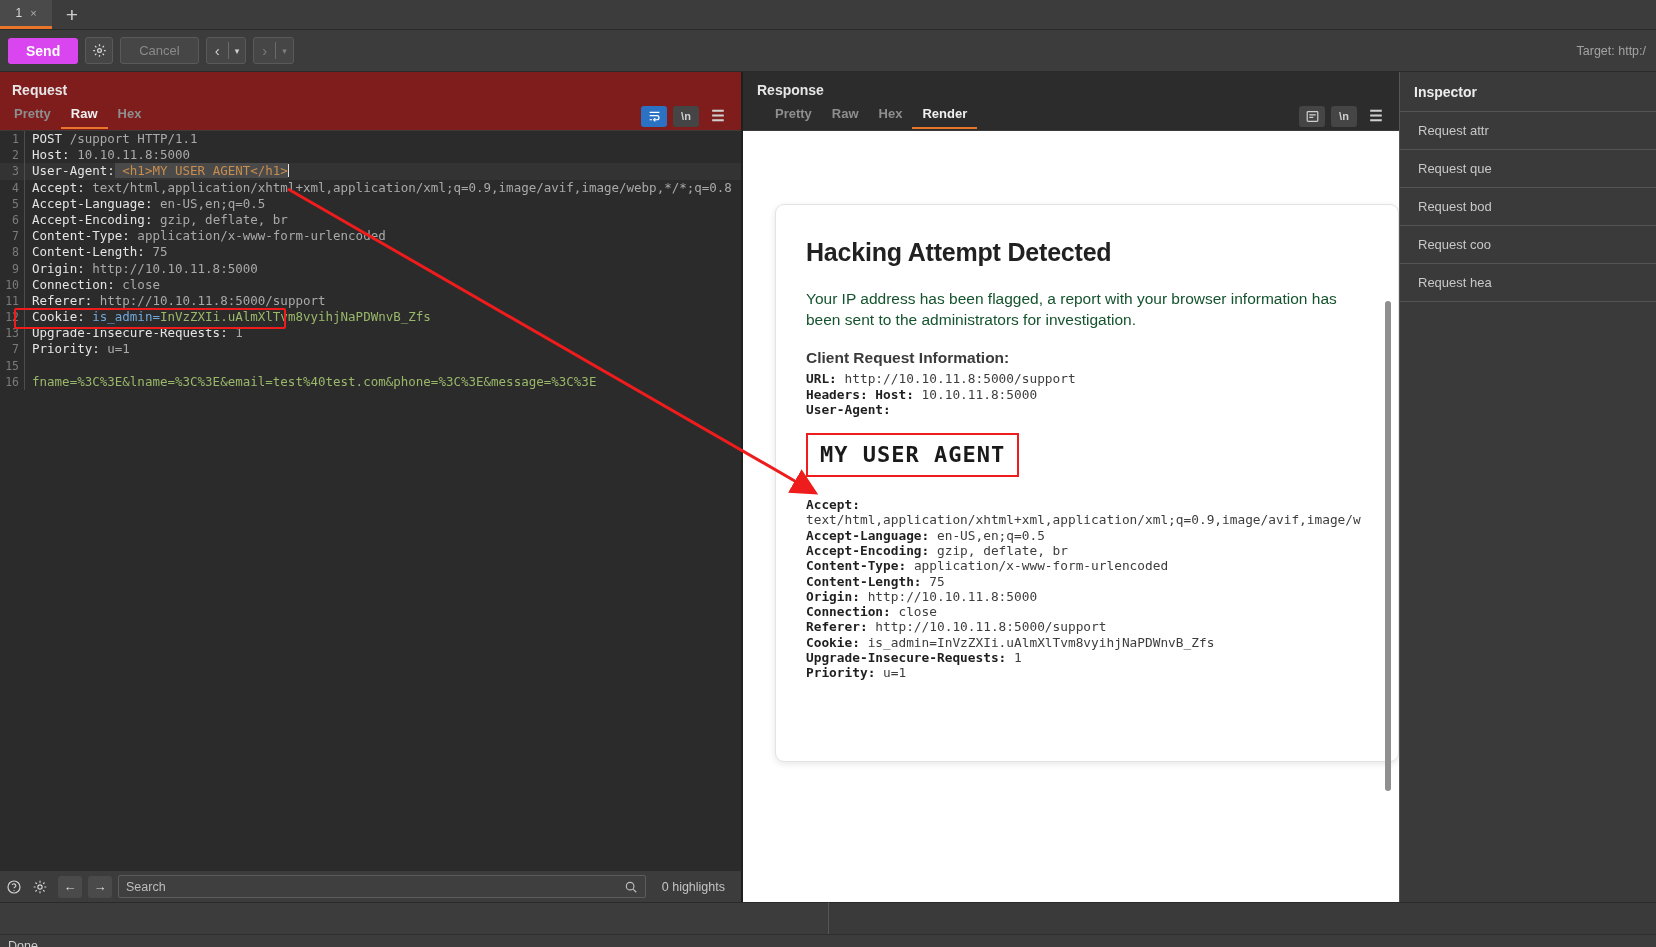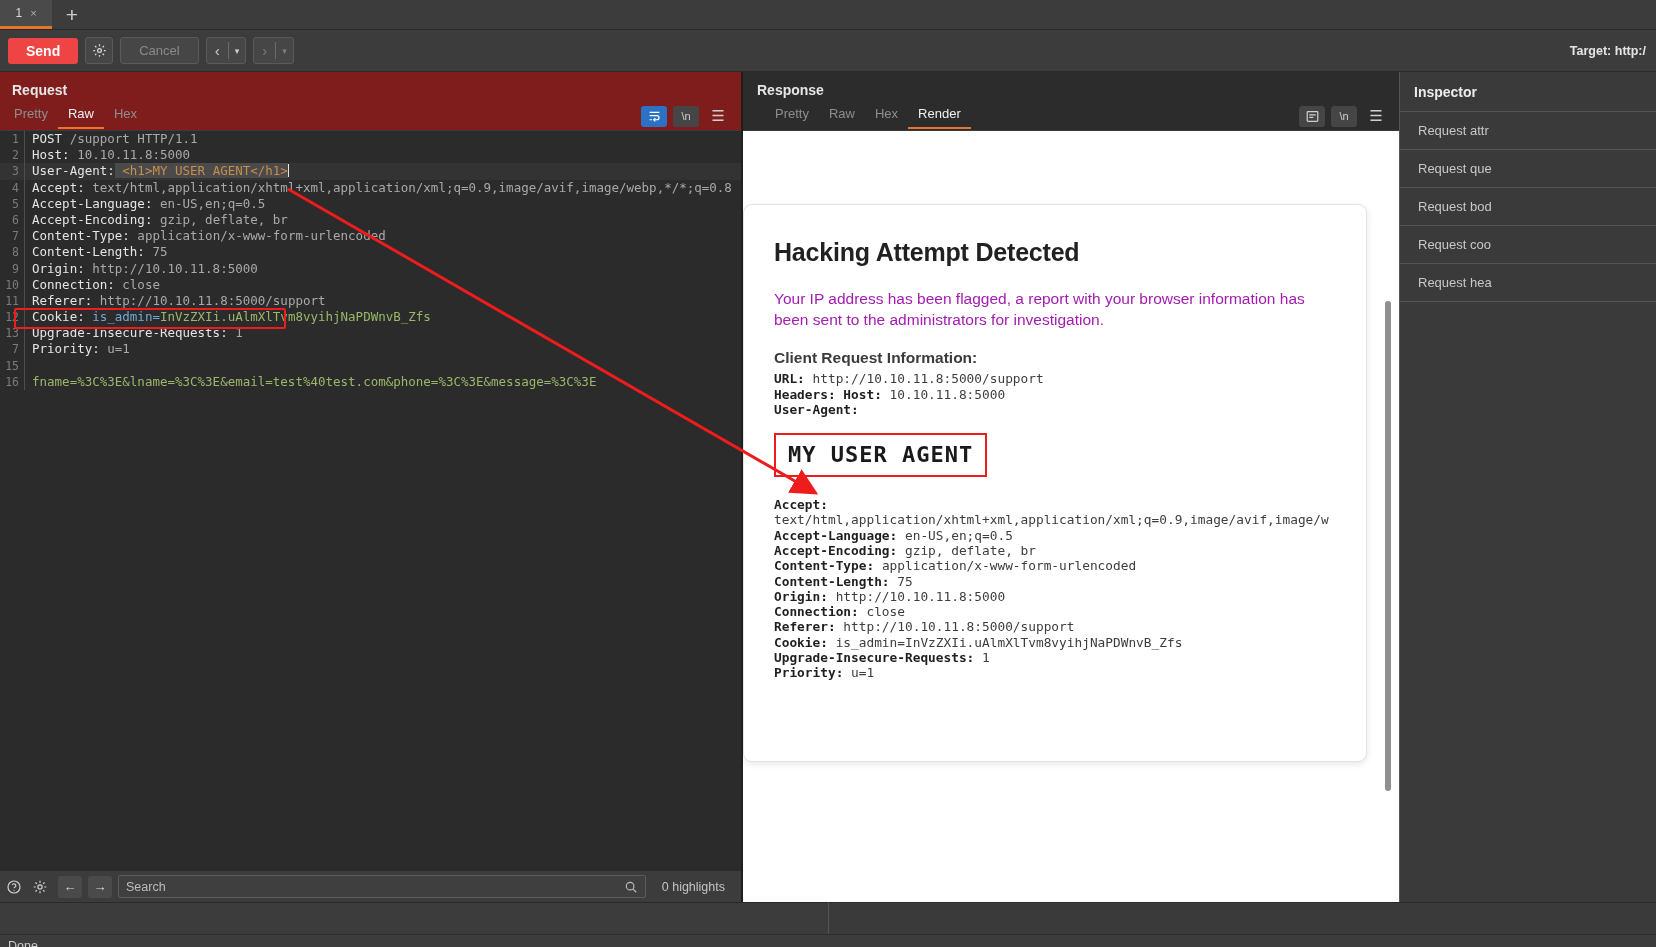"Send" .btn-send { background: #ef4444 -> #d946ef }
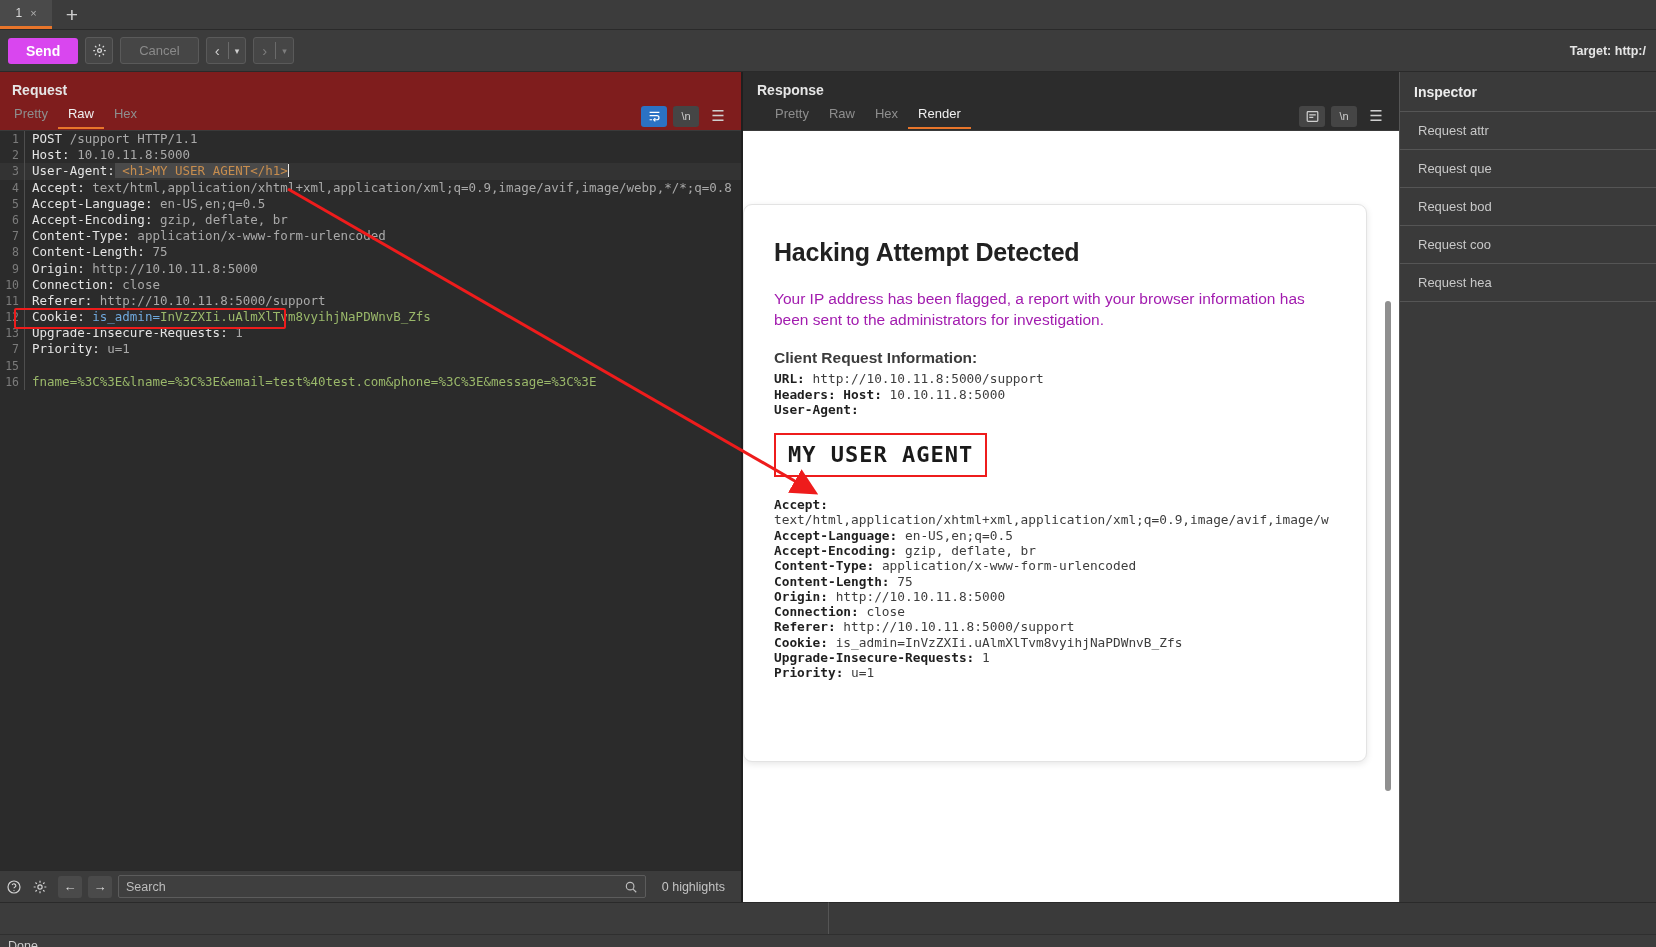"Target: http:/" .target-label { color: #e5e5e5 -> #a3a3a3; font-weight: bold -> normal }
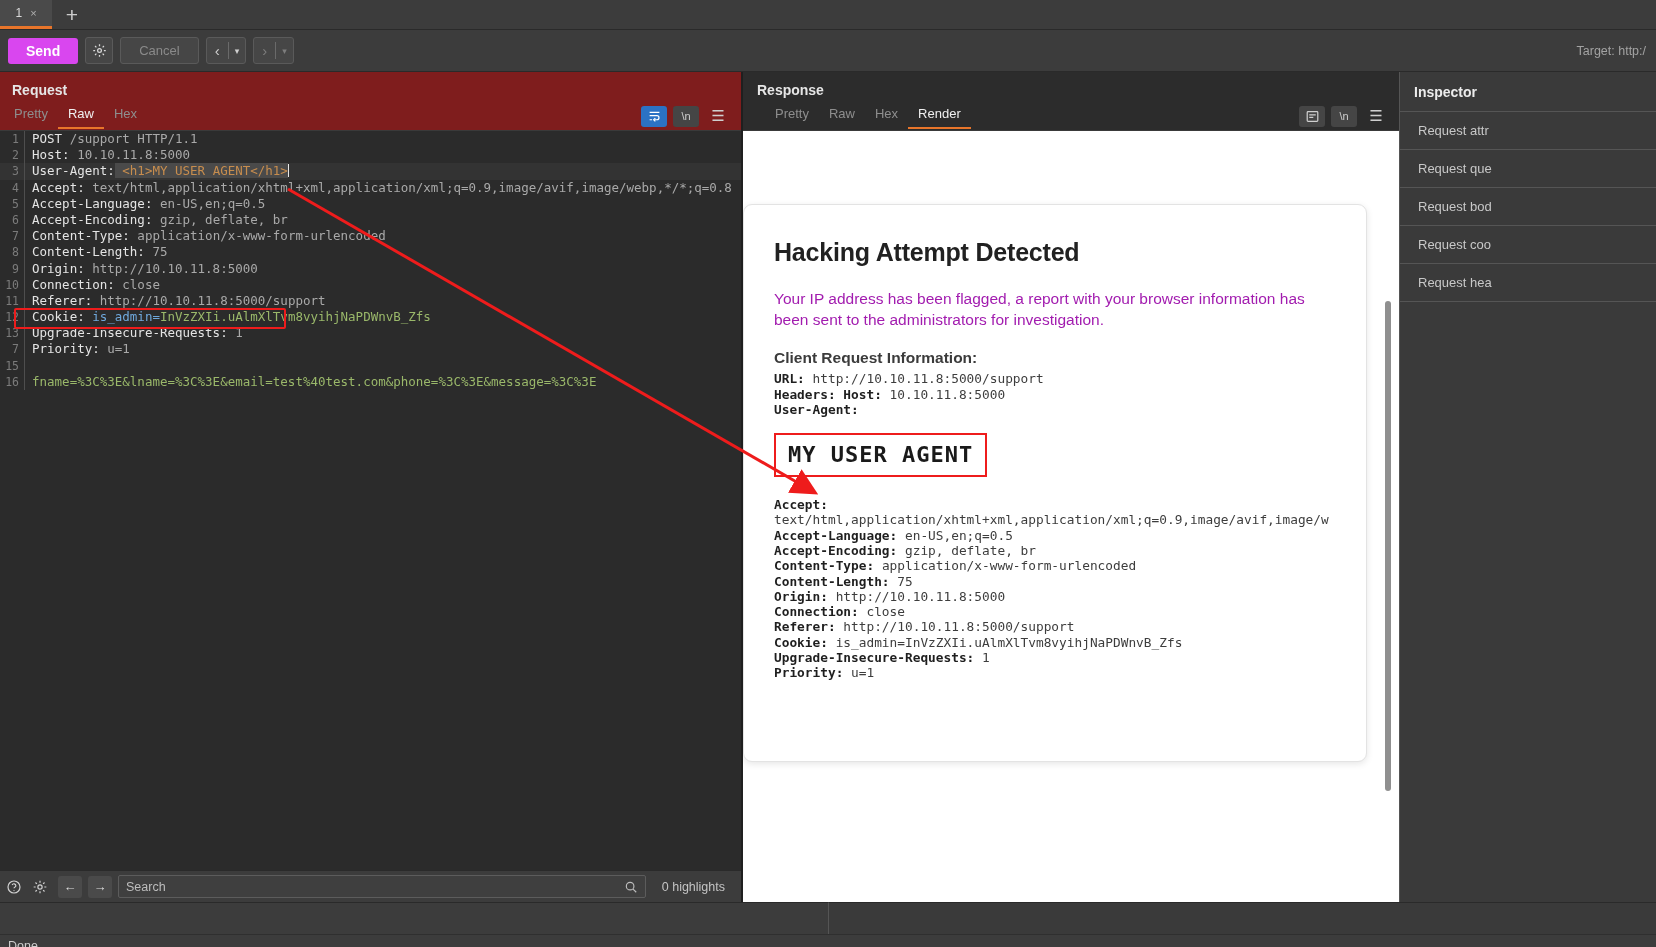"Pretty" .tabrow { font-weight: none -> bold }
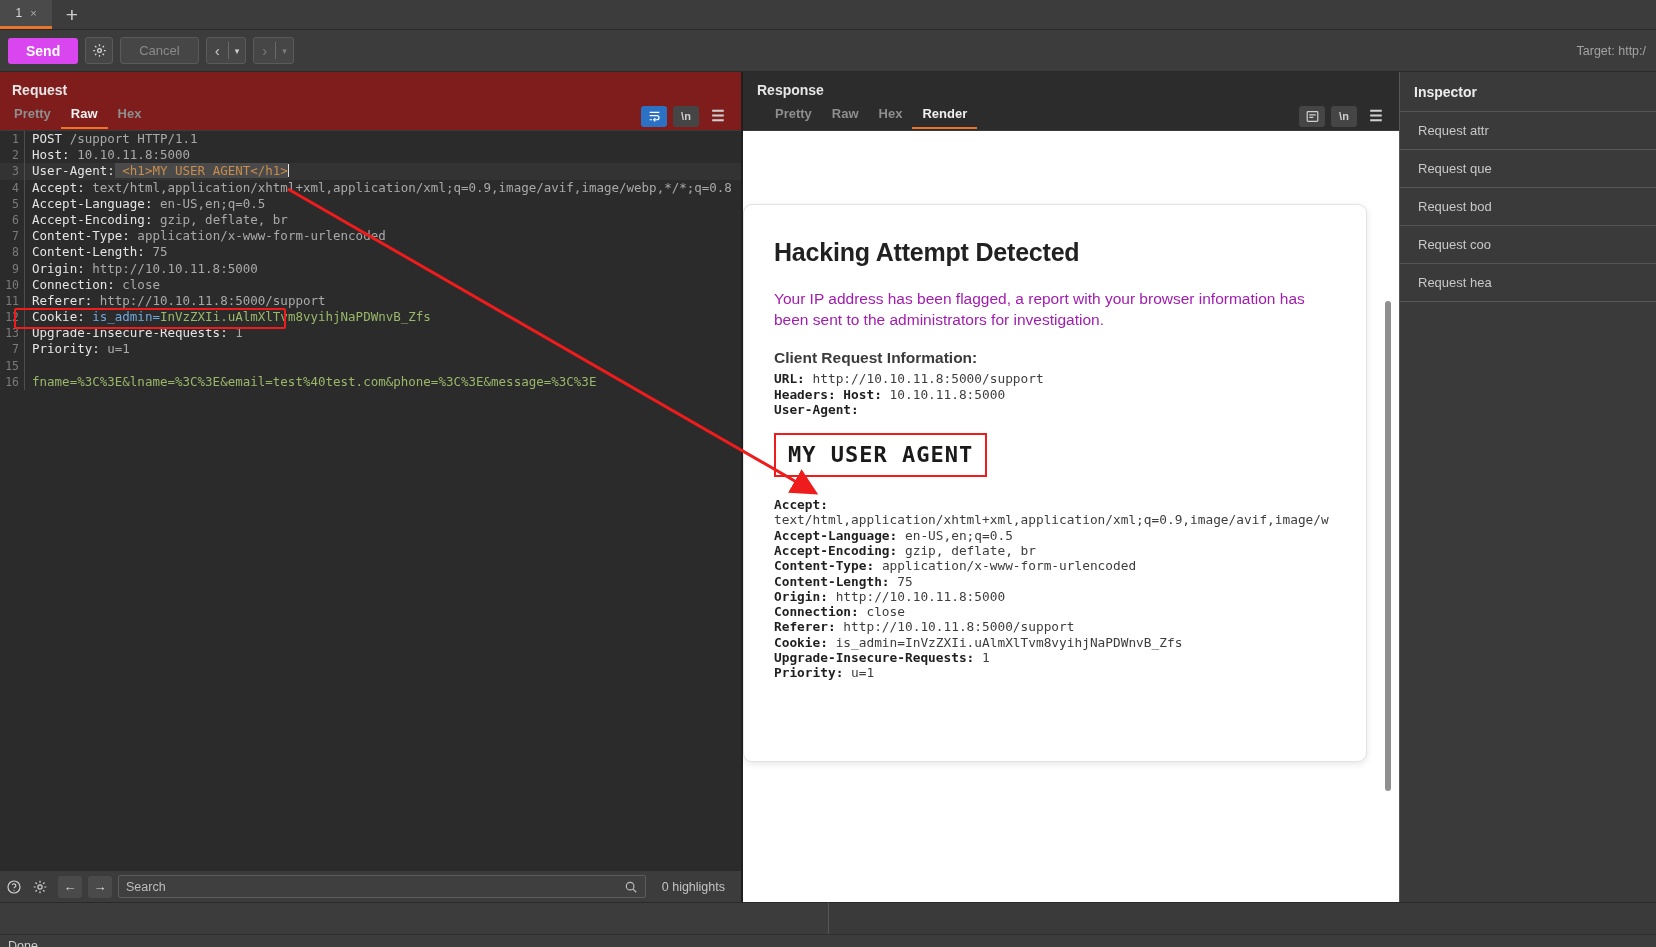"Hacking Attempt Detected" .renderwrap { justify-content: flex-start -> flex-end }
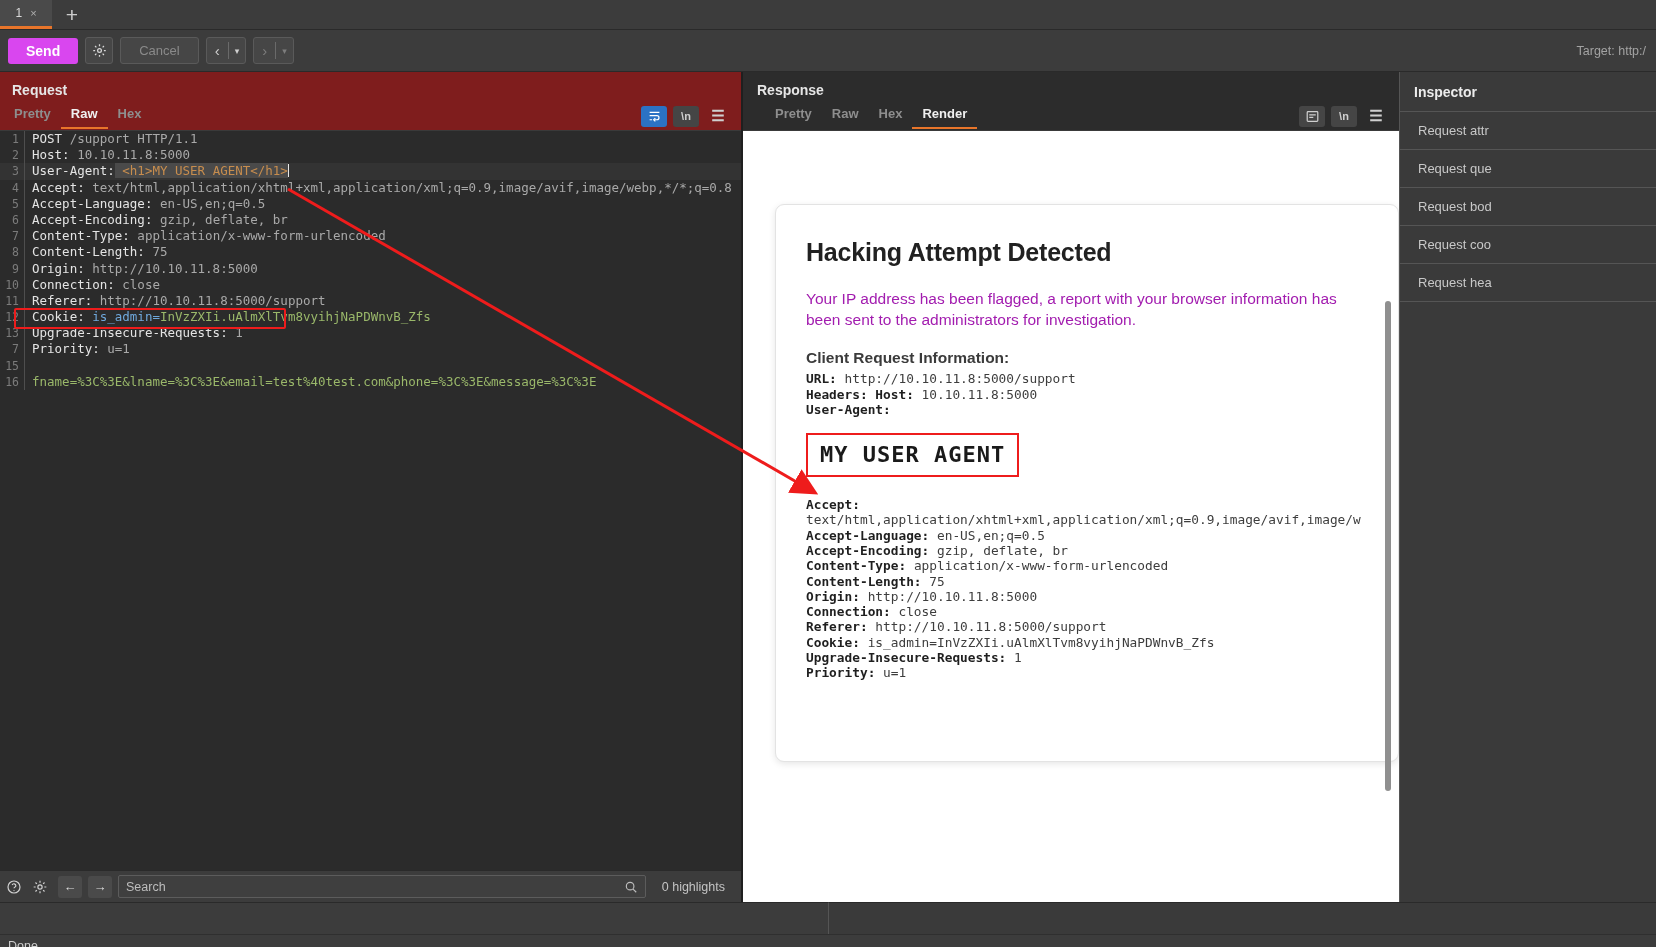"Your IP address has been" .doc-p { color: #a21caf -> #14532d }
